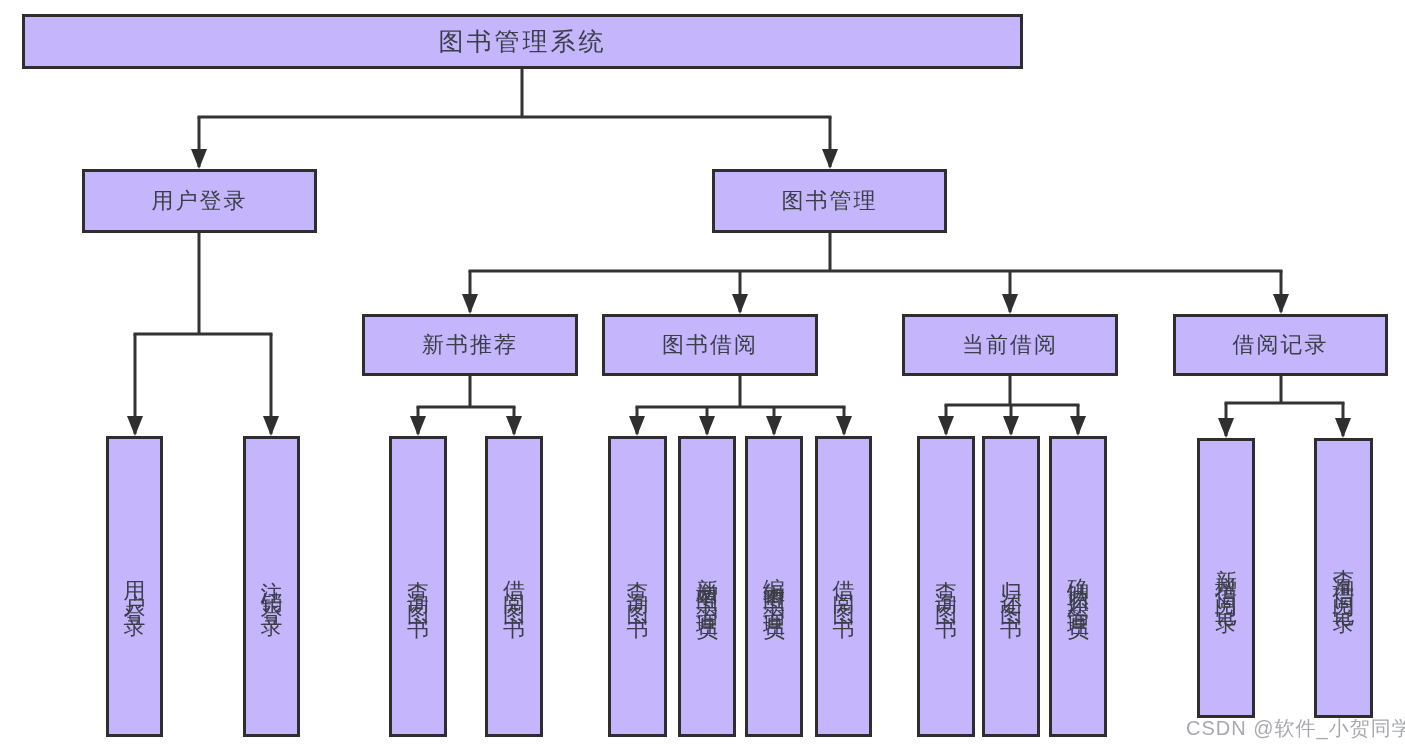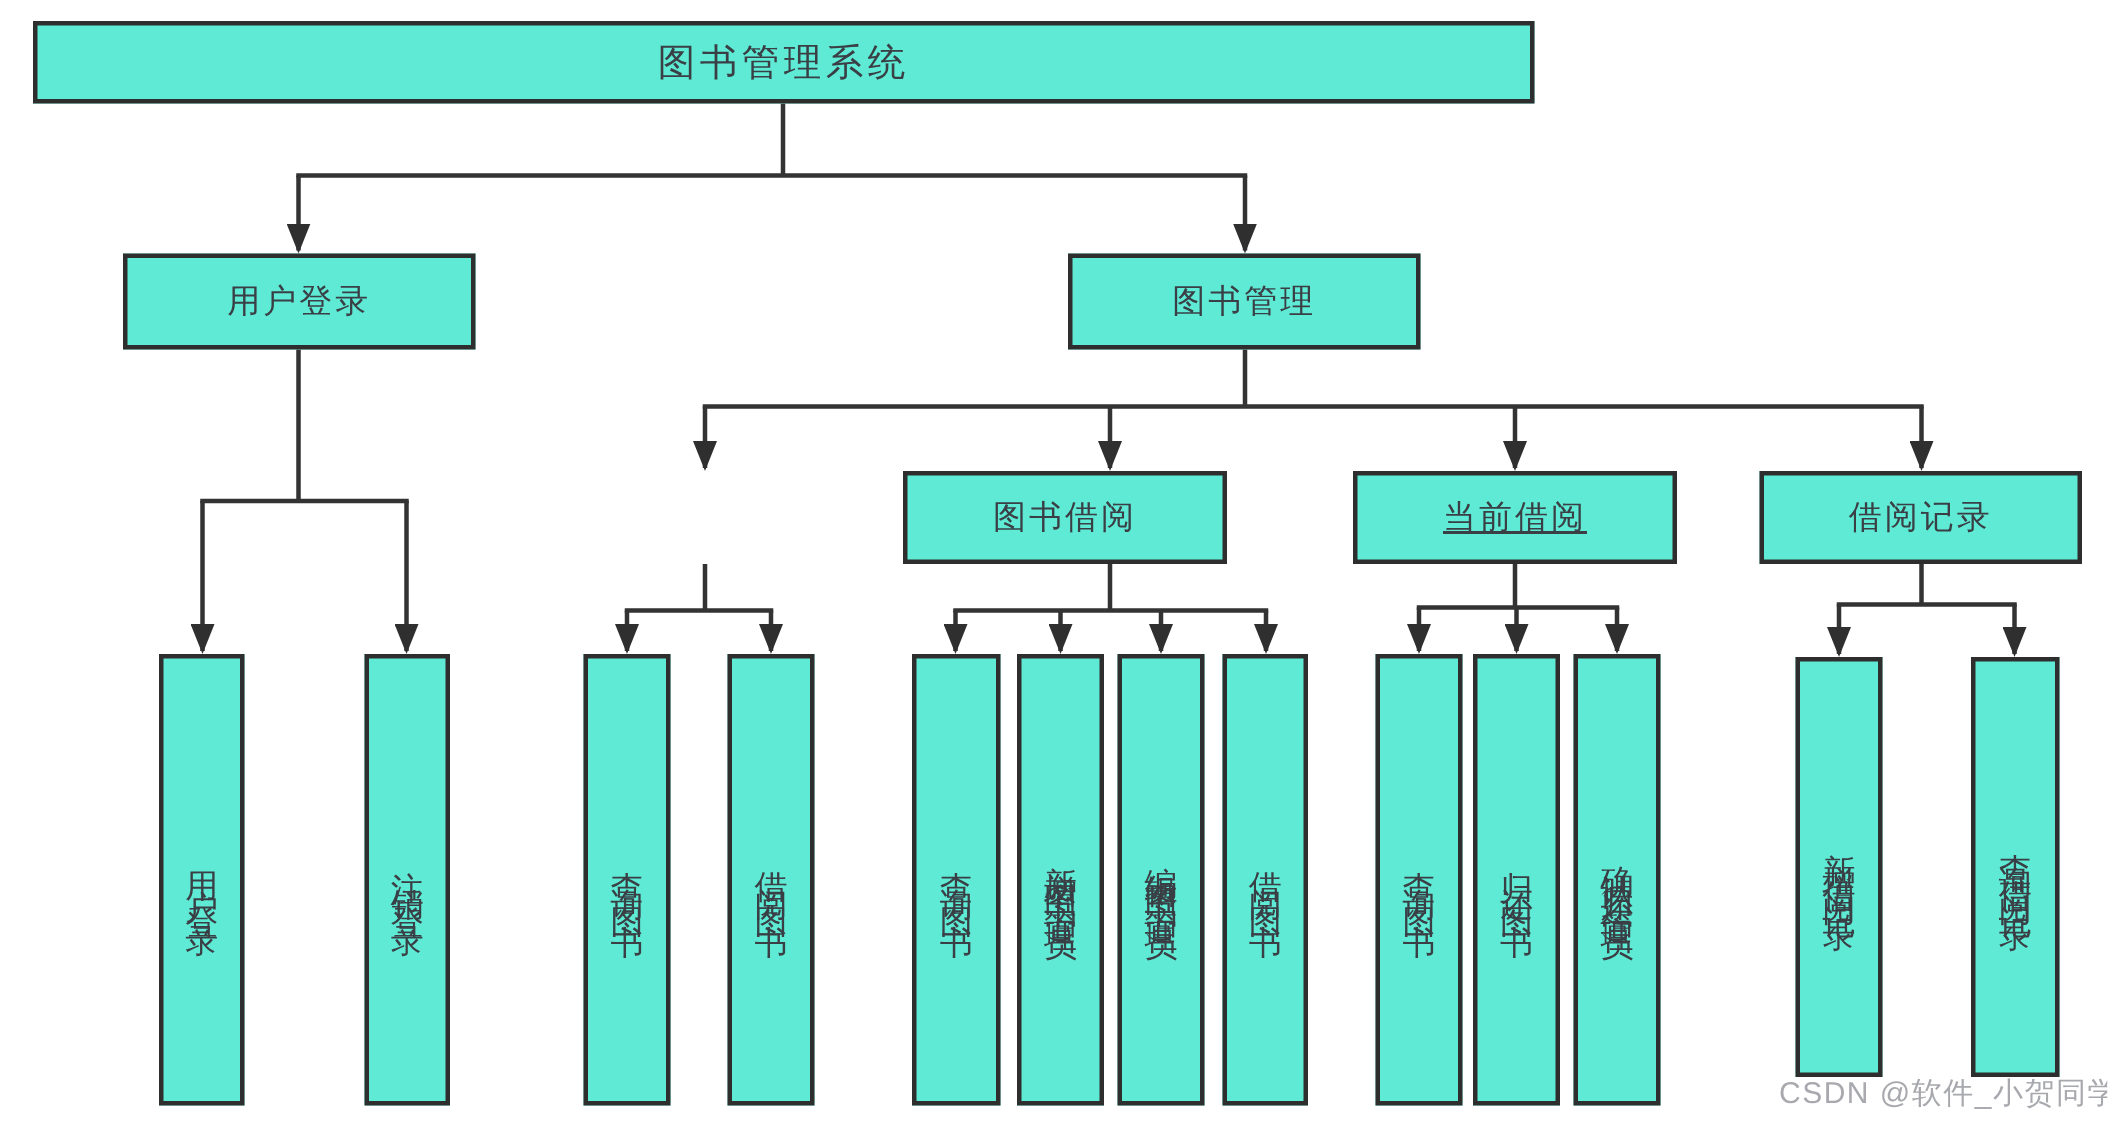"图书管理系统" .node { background: #5eead4 -> #c4b5fd }
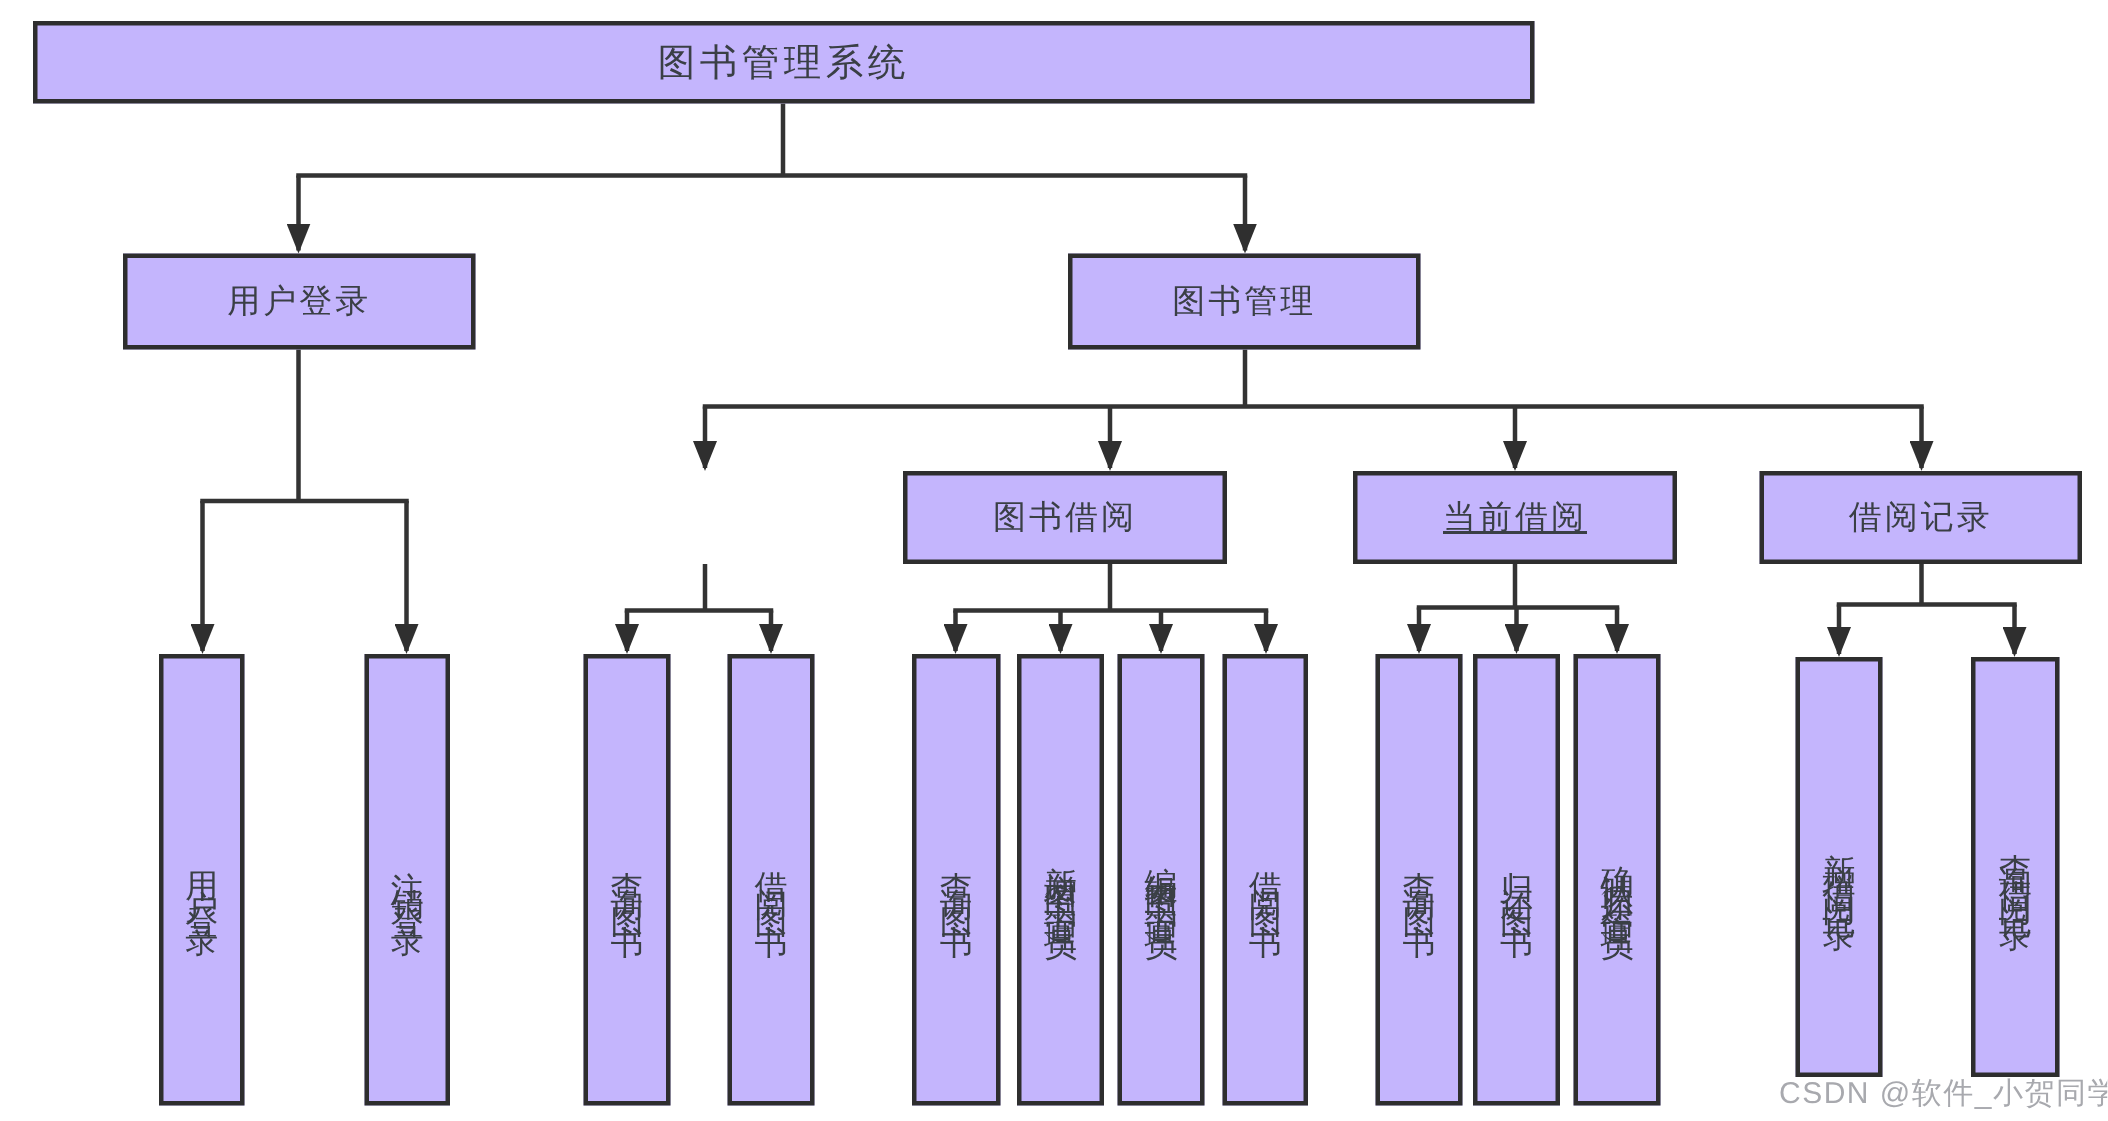"新书推荐" div.node { html: none -> <div> <span>新书推荐</span> </div> }
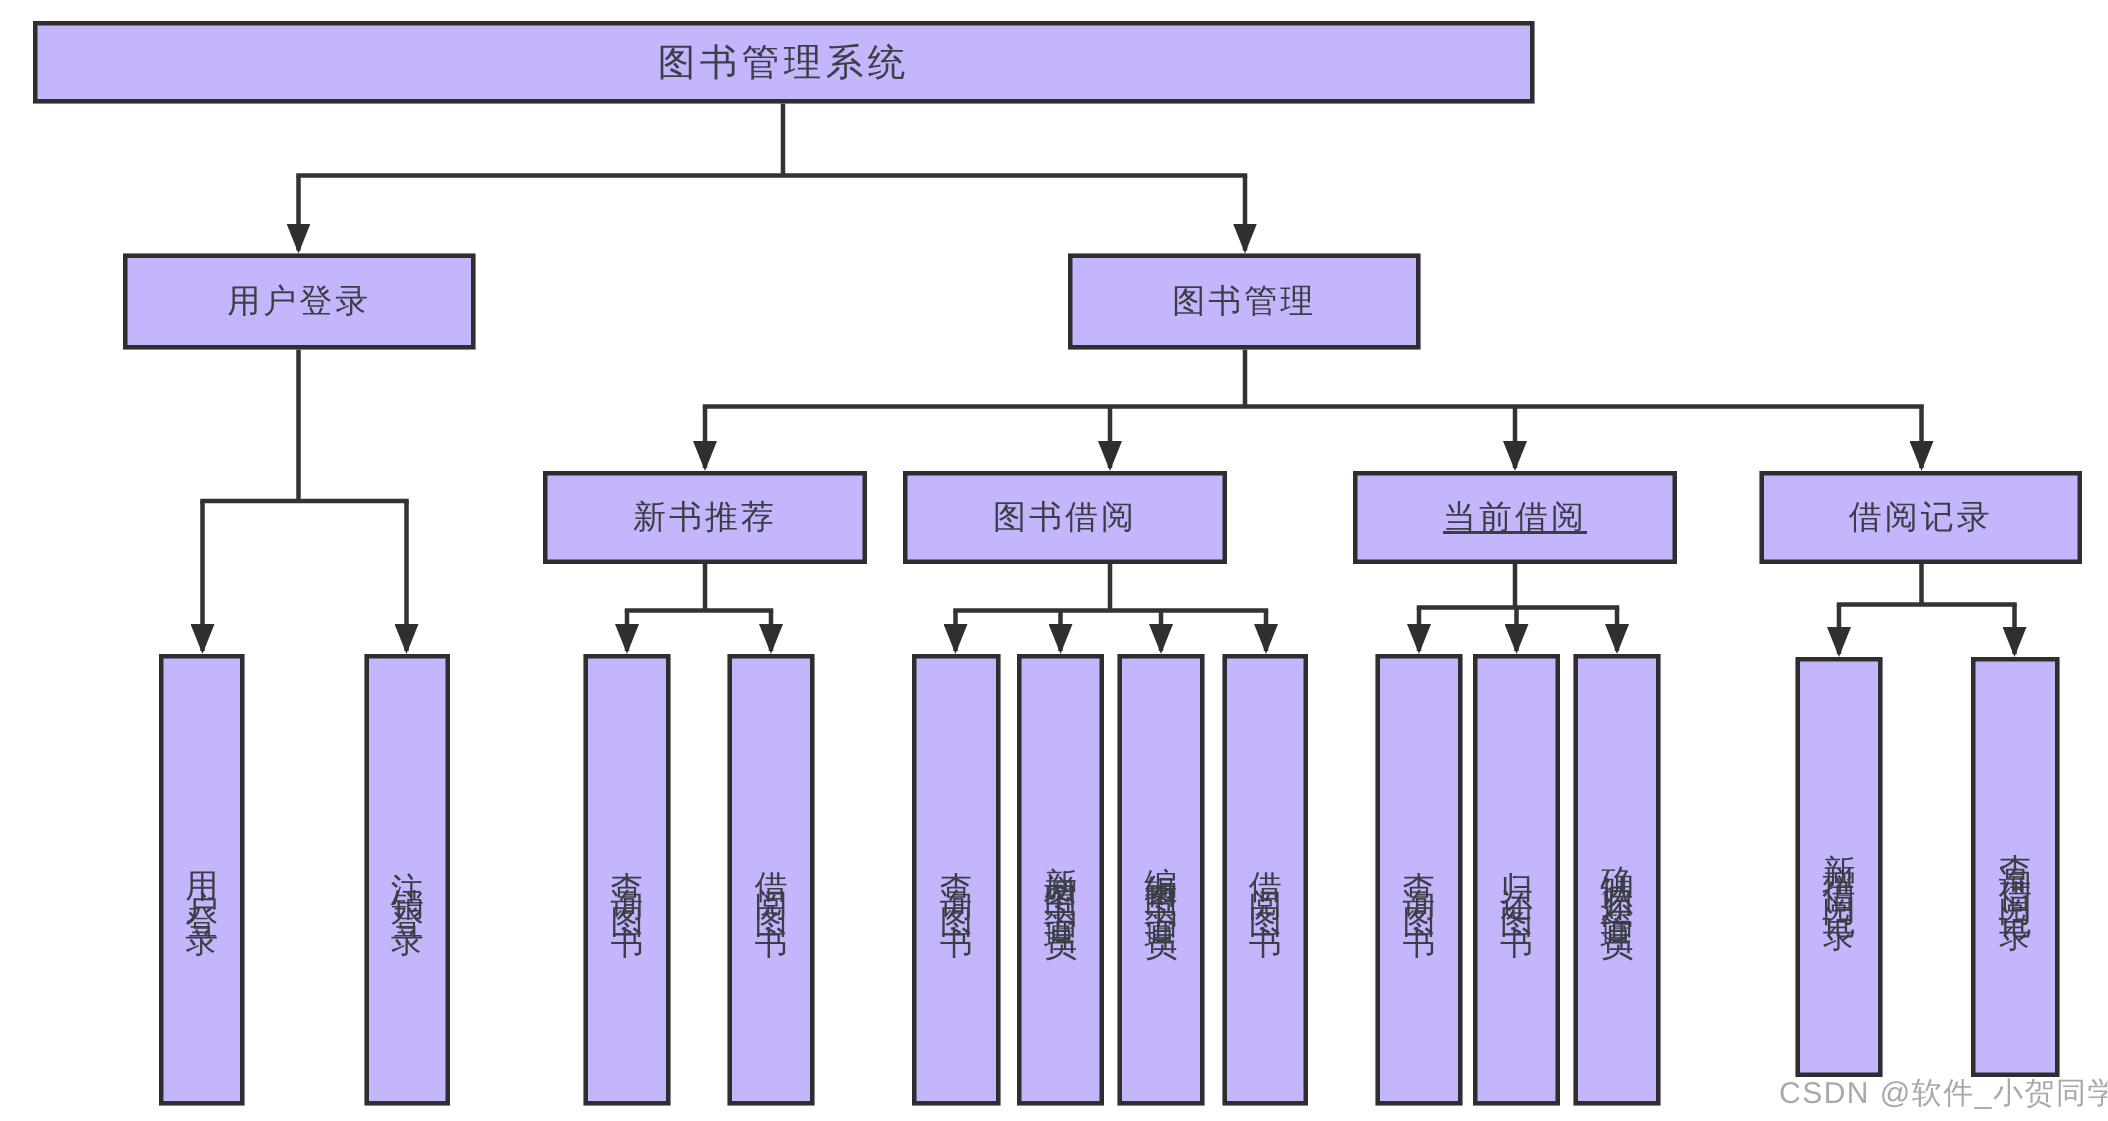"当前借阅" div.node { text-decoration: underline -> none }
